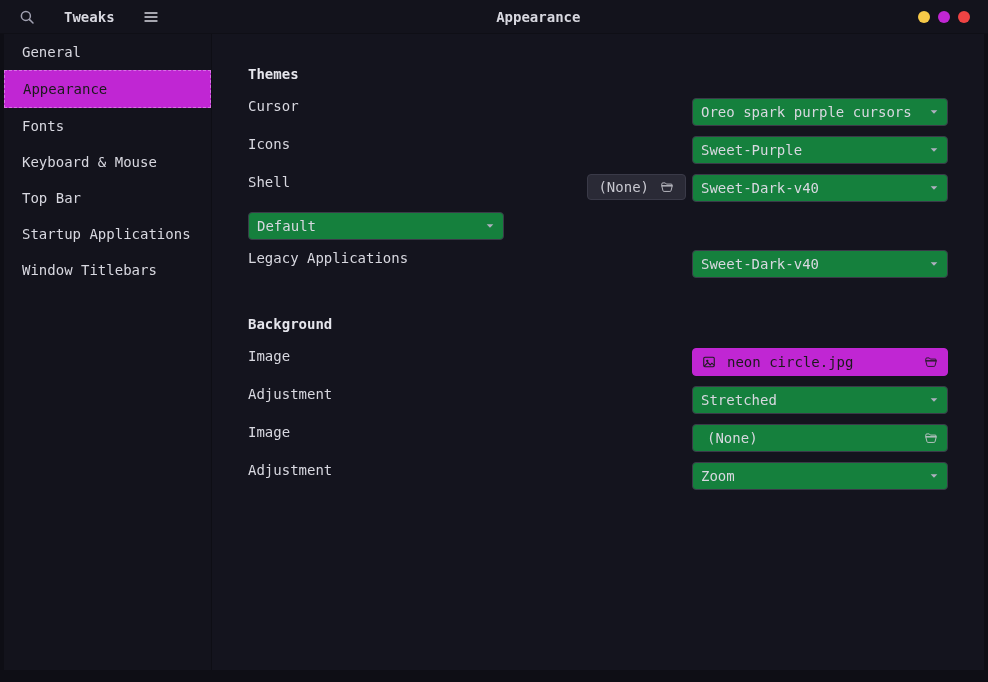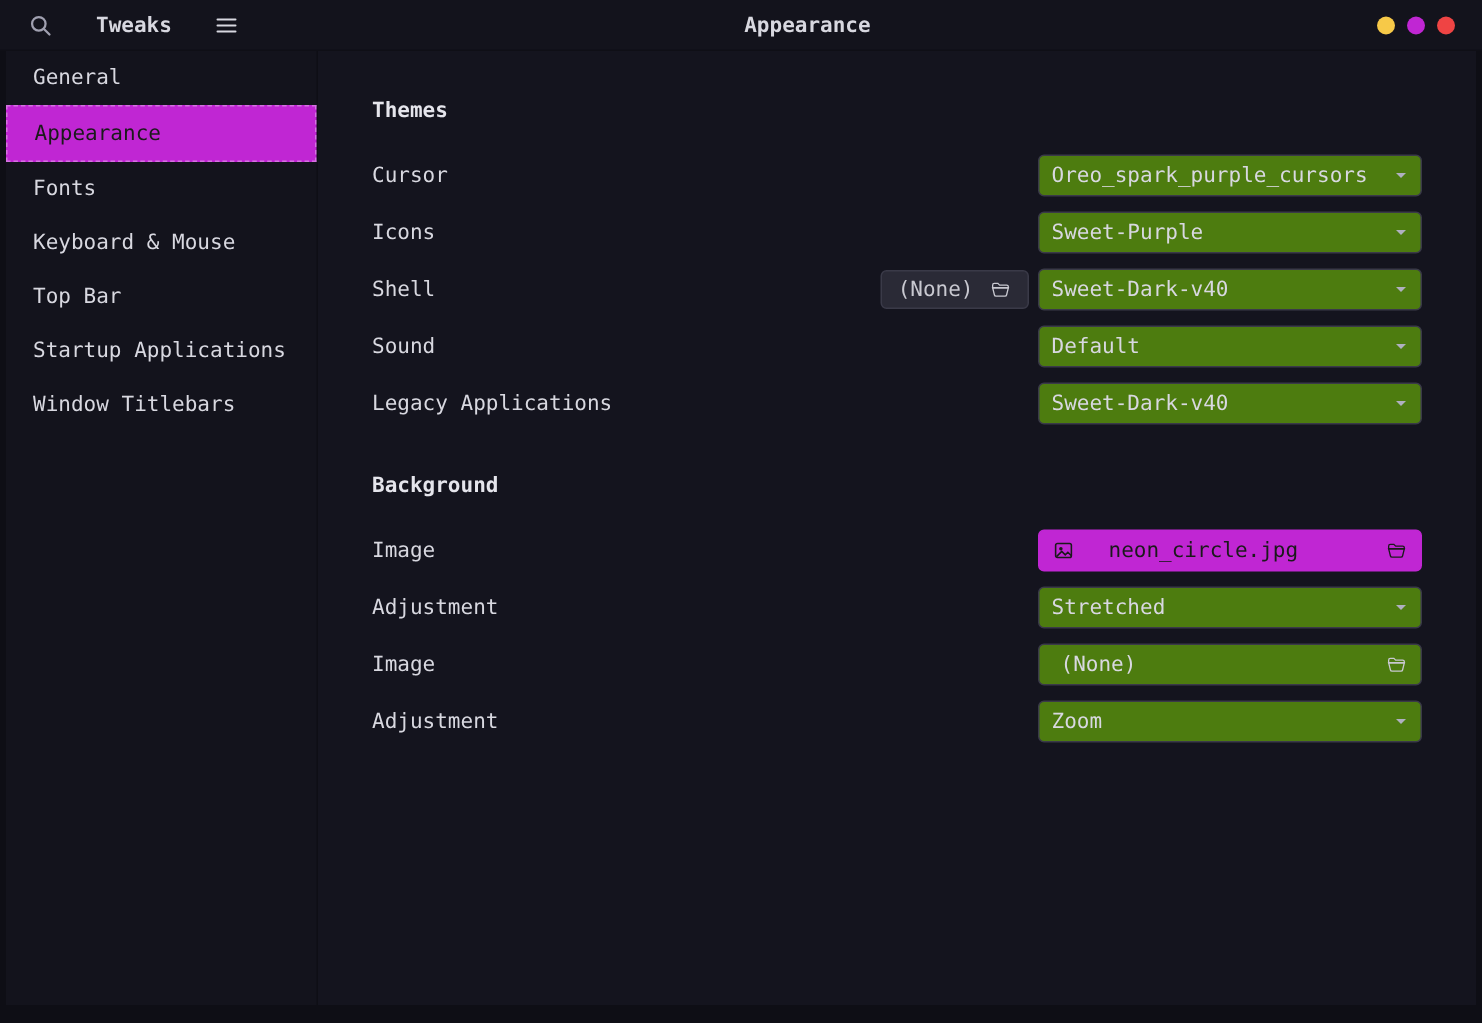"Cursor" .row { align-items: center -> flex-start }
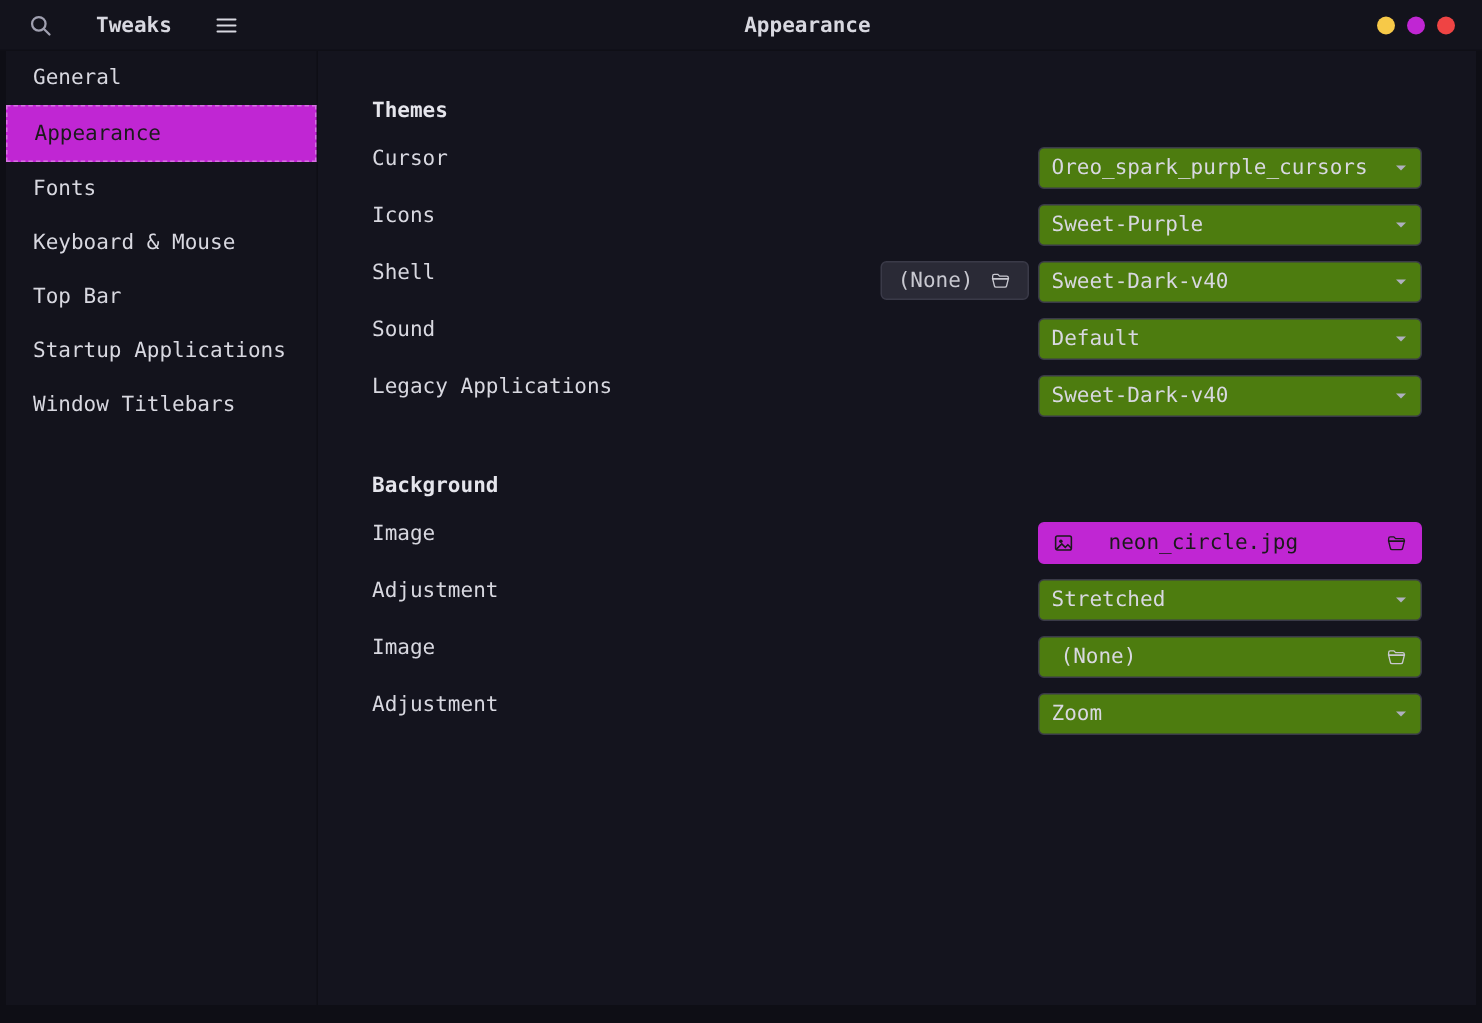"Oreo_spark_purple_cursors" .combo, .file-chip { background: #4d7c0f -> #15803d }
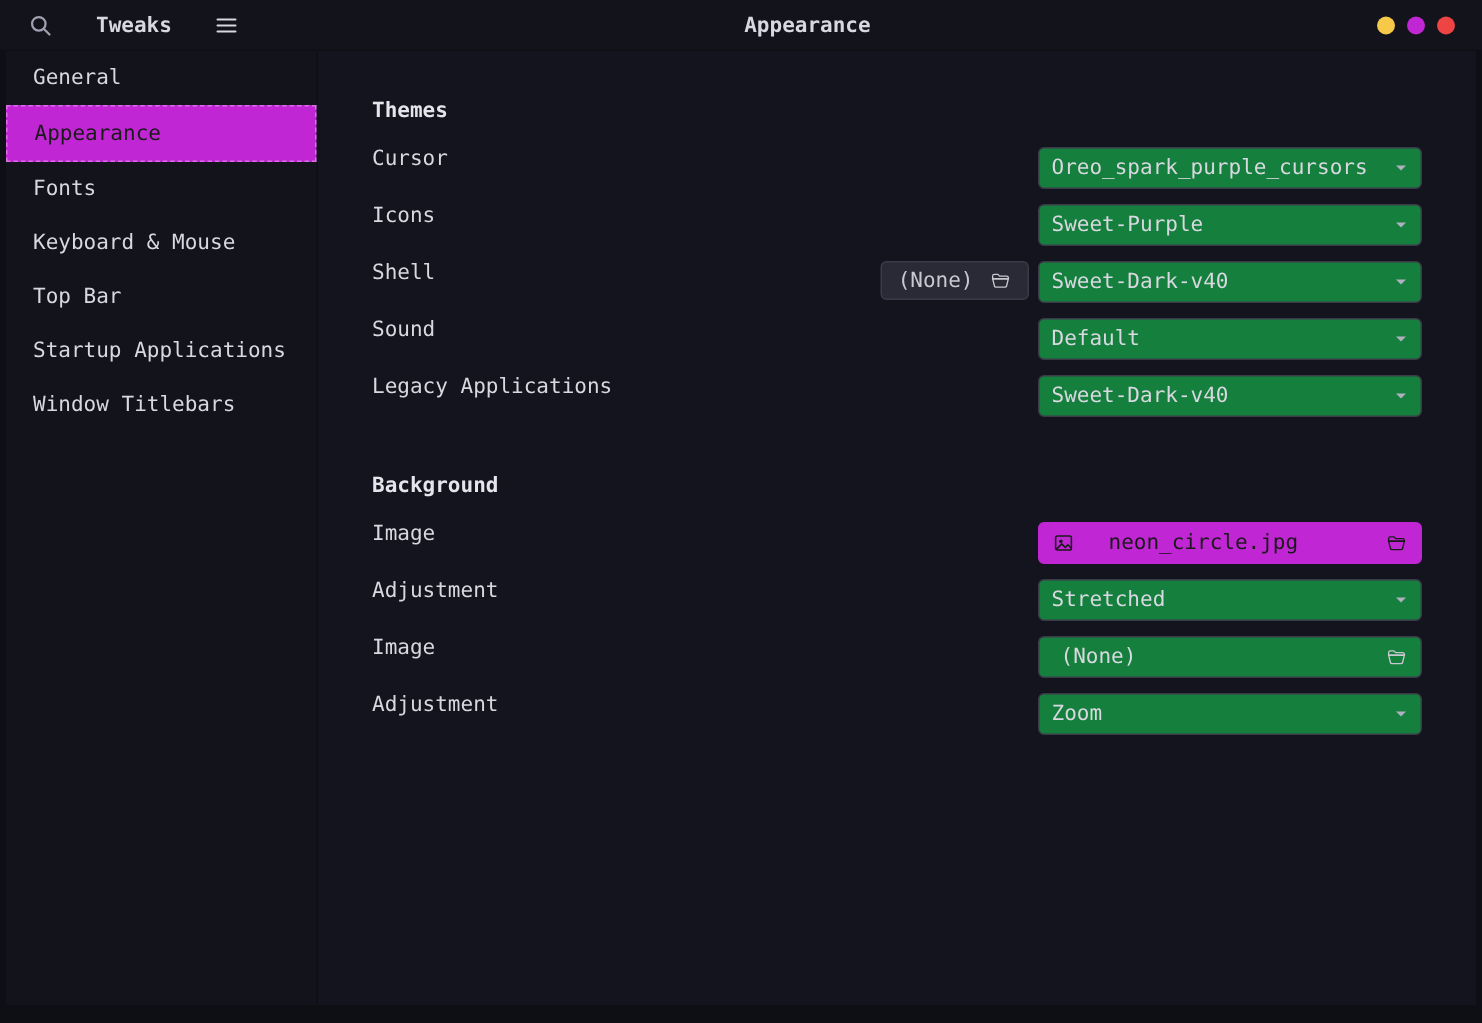"Sound" span.label { html: <span>Sound</span> -> none }
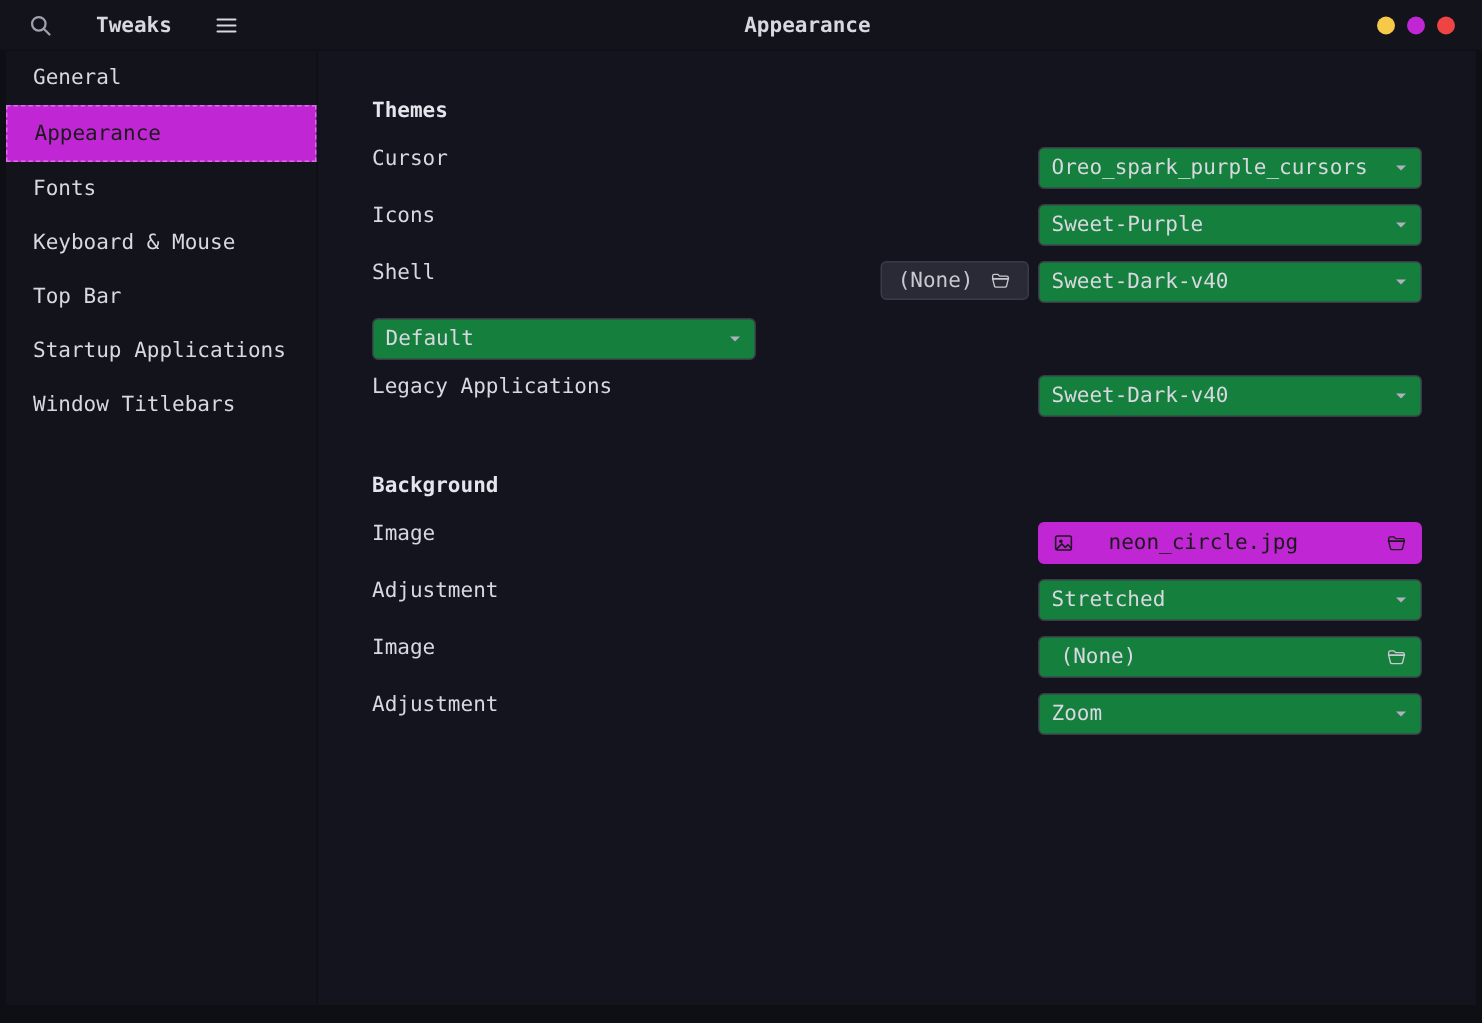"neon_circle.jpg" .file-chip.highlight { gap: 12px -> none }
